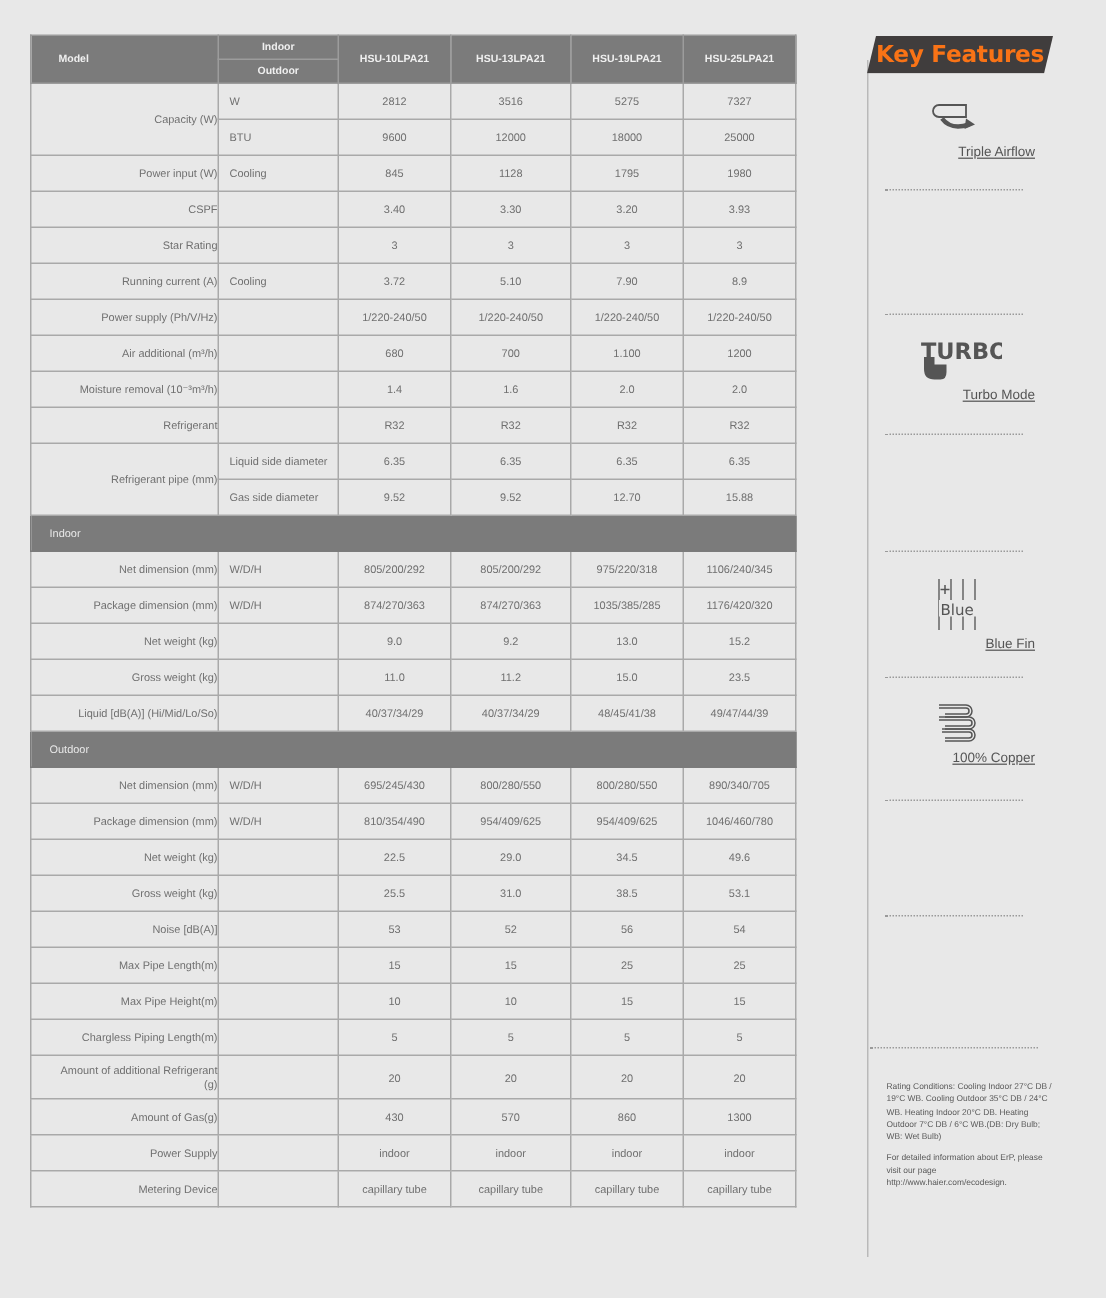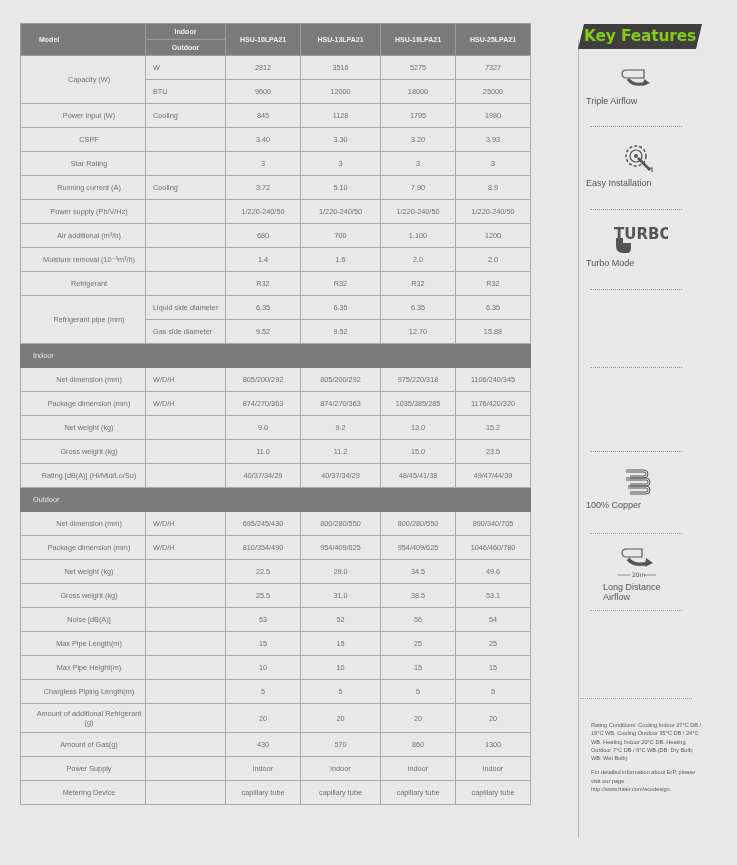"Key Features" .banner { color: #84cc16 -> #f97316 }
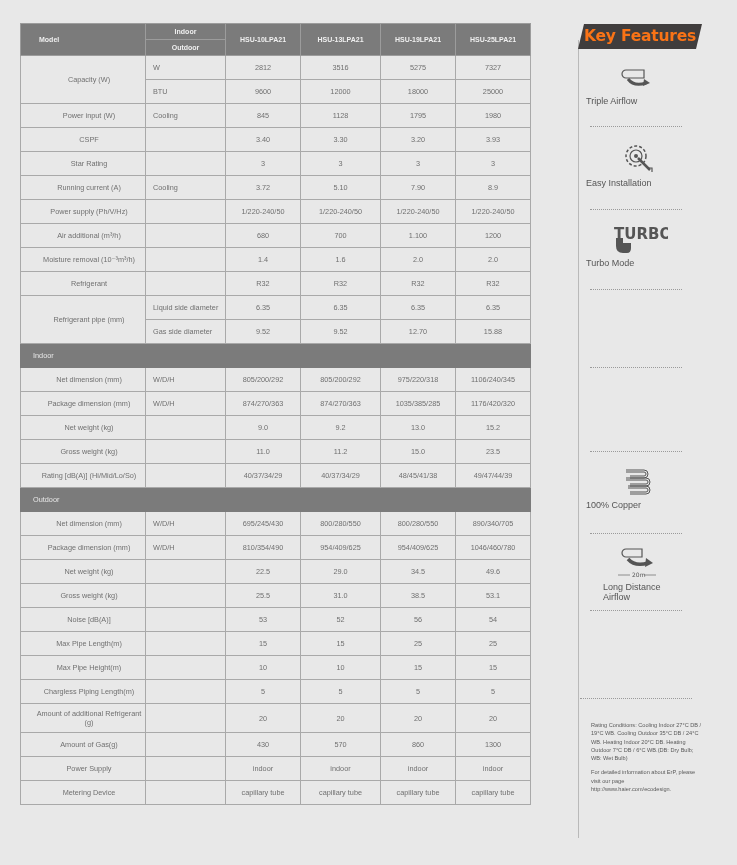"Capacity (W)" .spec-table .lbl { text-align: center -> right }
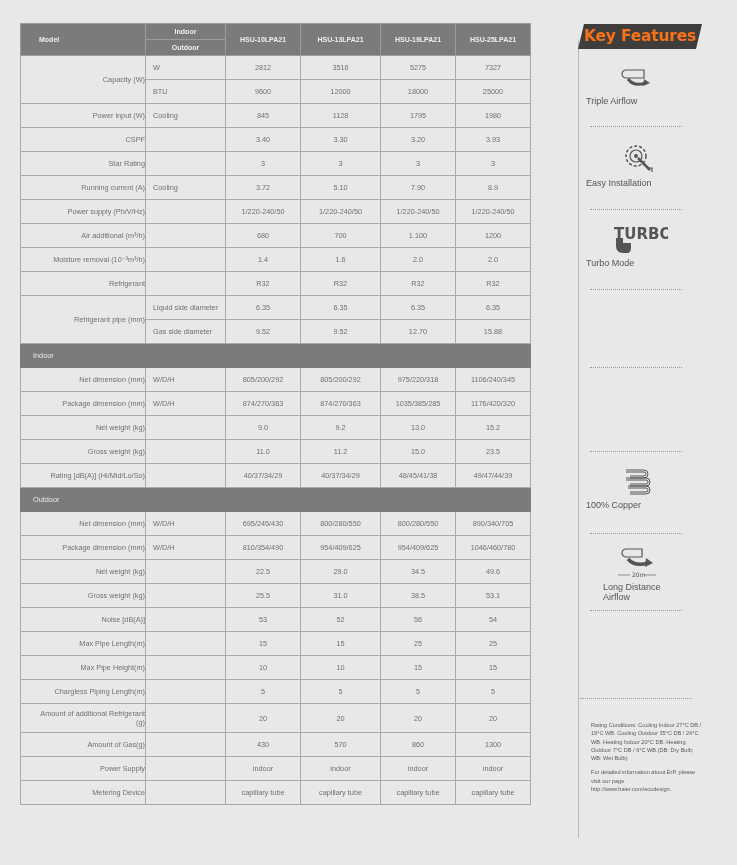"Triple Airflow" .feat { text-align: left -> right; text-decoration: none -> underline }
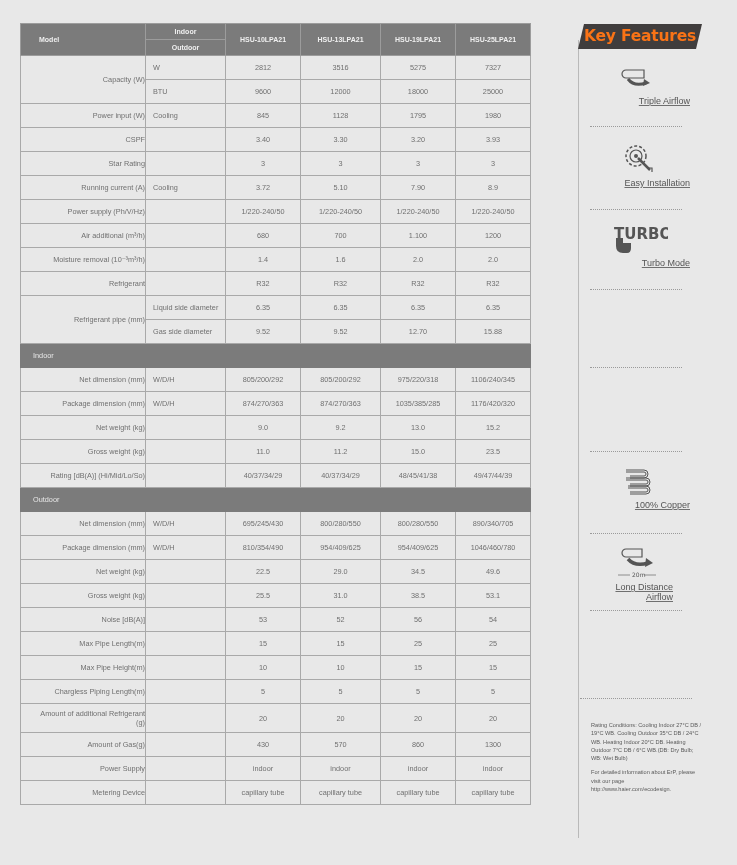"Easy Installation" div.feat { html: <div> <svg> <circle></circle> <circle></circle> <circle></circle> <path></path> <path></path> </svg> <span>Easy Installation</span> </div> -> none }
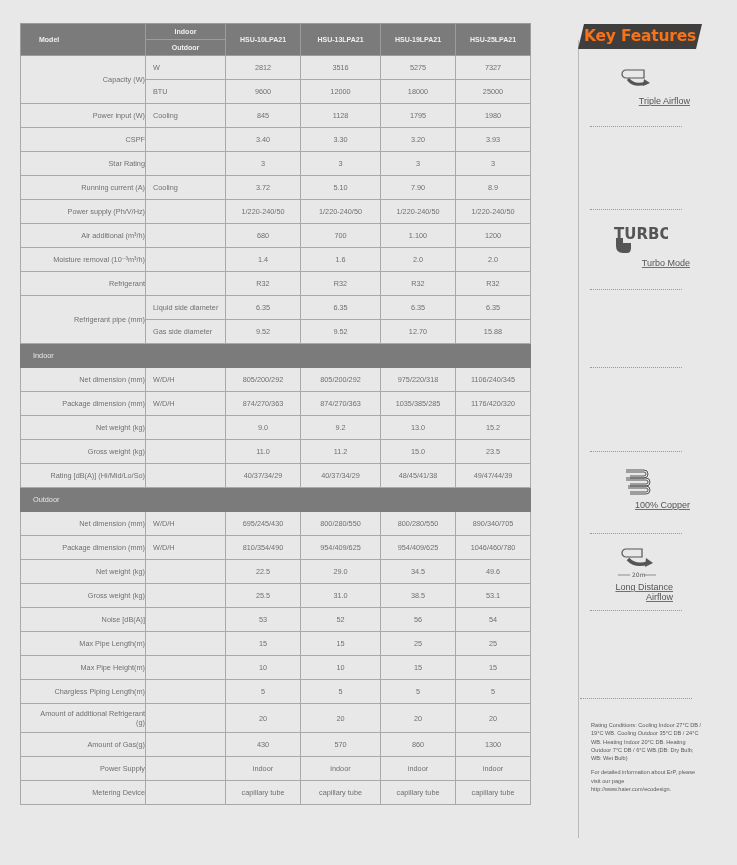"Blue" div.feat { html: none -> <div> <svg> <g> <line></line> <line></line> <line></line> <line></line> </g> <rect></rect> <text>Blue</text> <path></path> </svg> <span>Blue Fin</span> </div> }
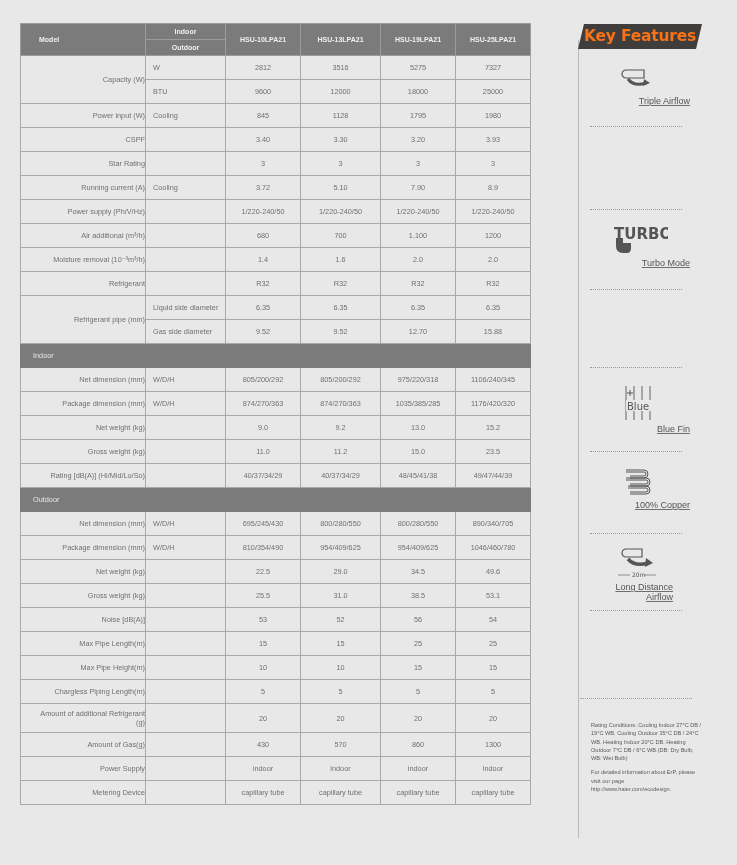"Rating [dB(A)] (Hi/Mid/Lo/So)" td.lbl { text: Rating -> Liquid }
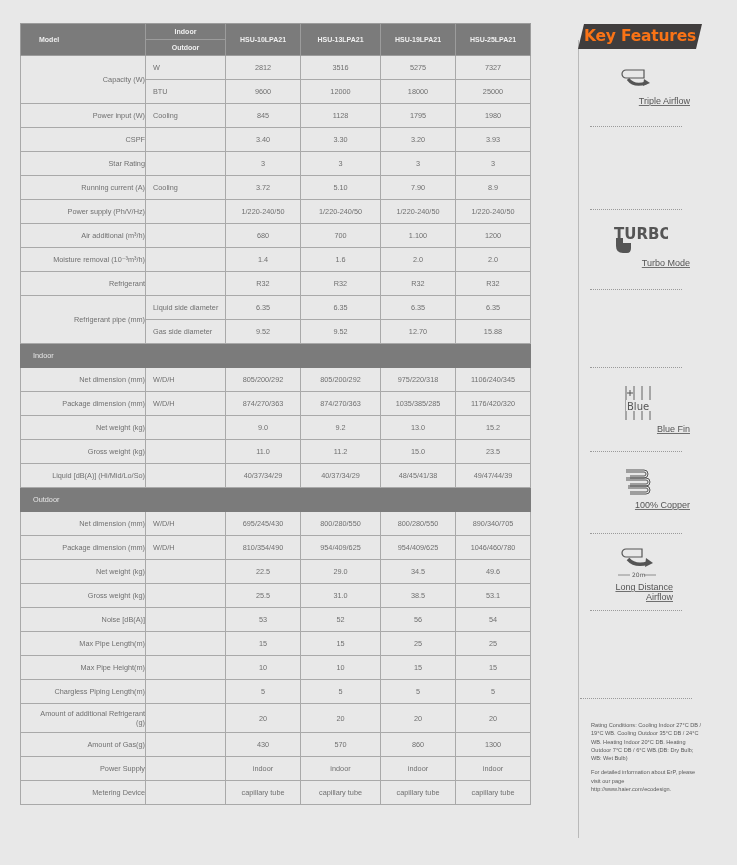"Long Distance Airflow" div.feat { html: <div> <svg> <path></path> <path></path> <path></path> <line></line> <line></line> <text>20m</text> </svg> <span>Long Distance Airflow</span> </div> -> none }
